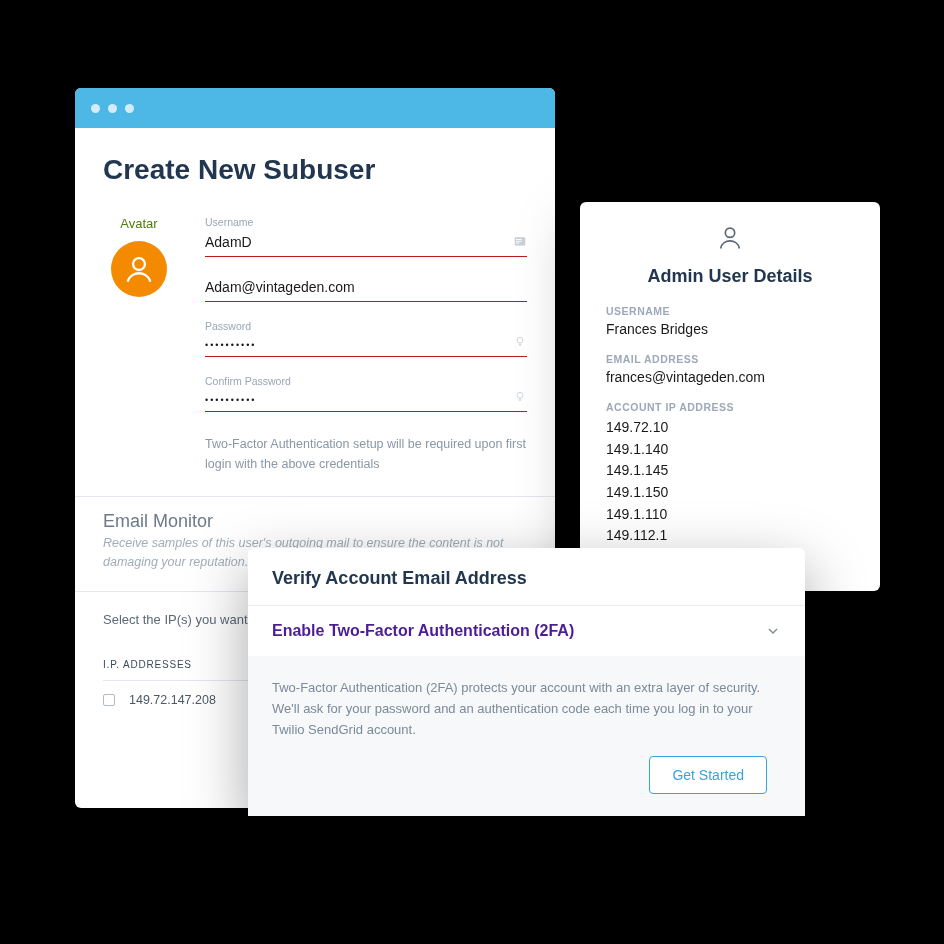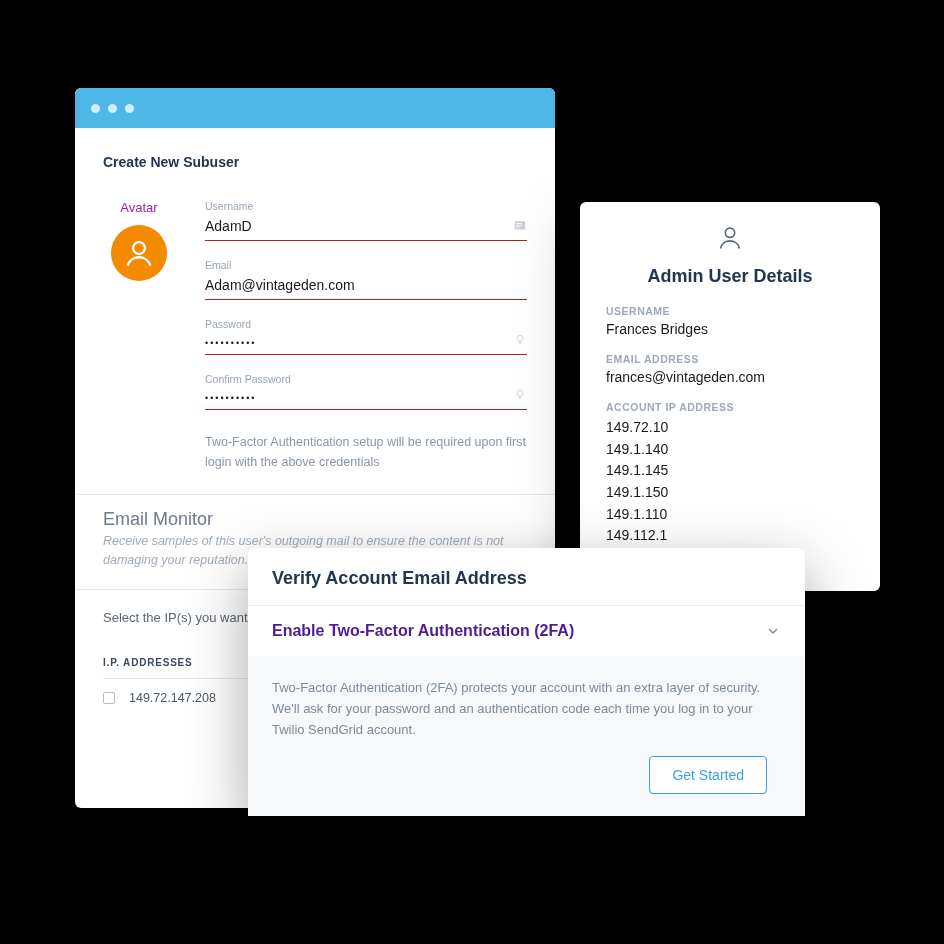"Create New Subuser" .page-title { font-size: 14px -> 28px }
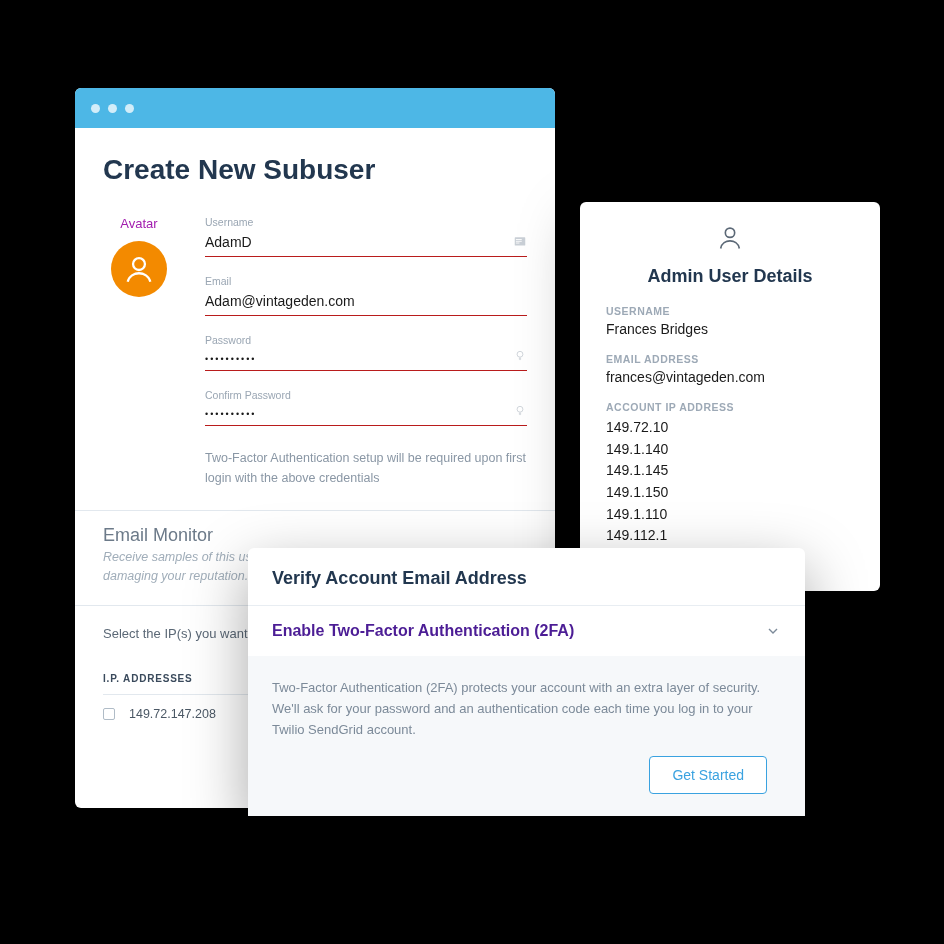"Avatar" .avatar-label { color: #a21caf -> #4d7c0f }
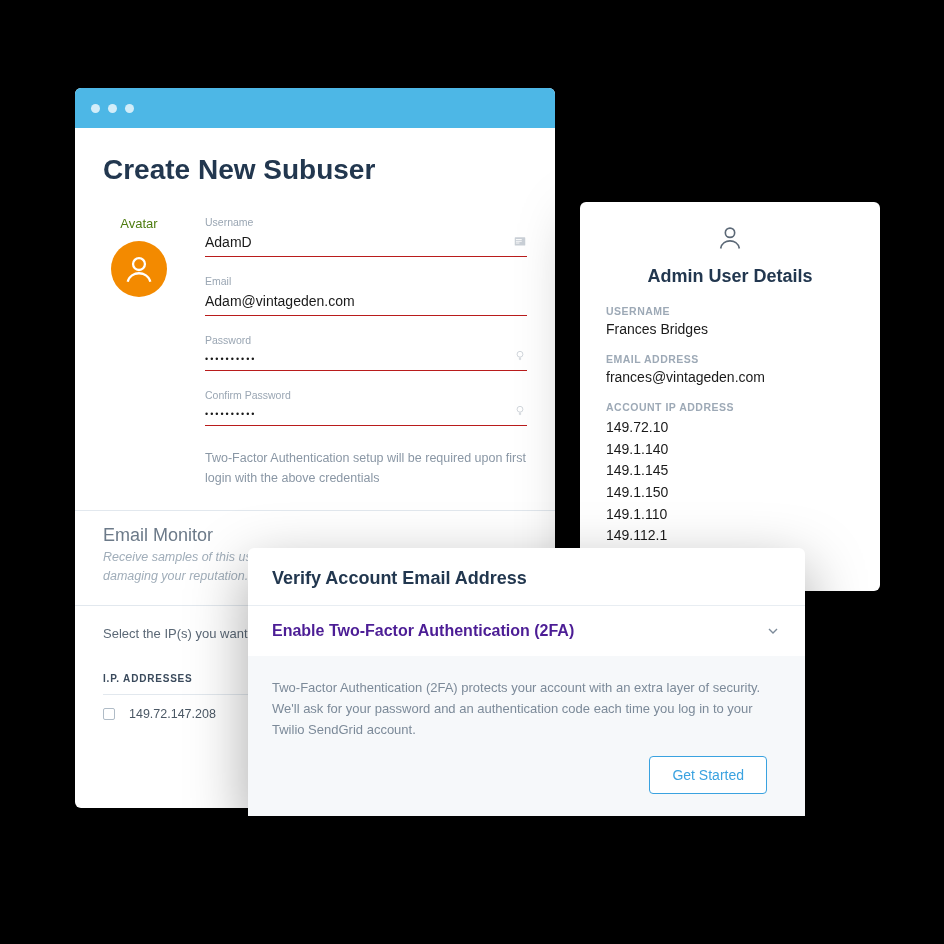"Email" label.field-label { html: <label>Email</label> -> none }
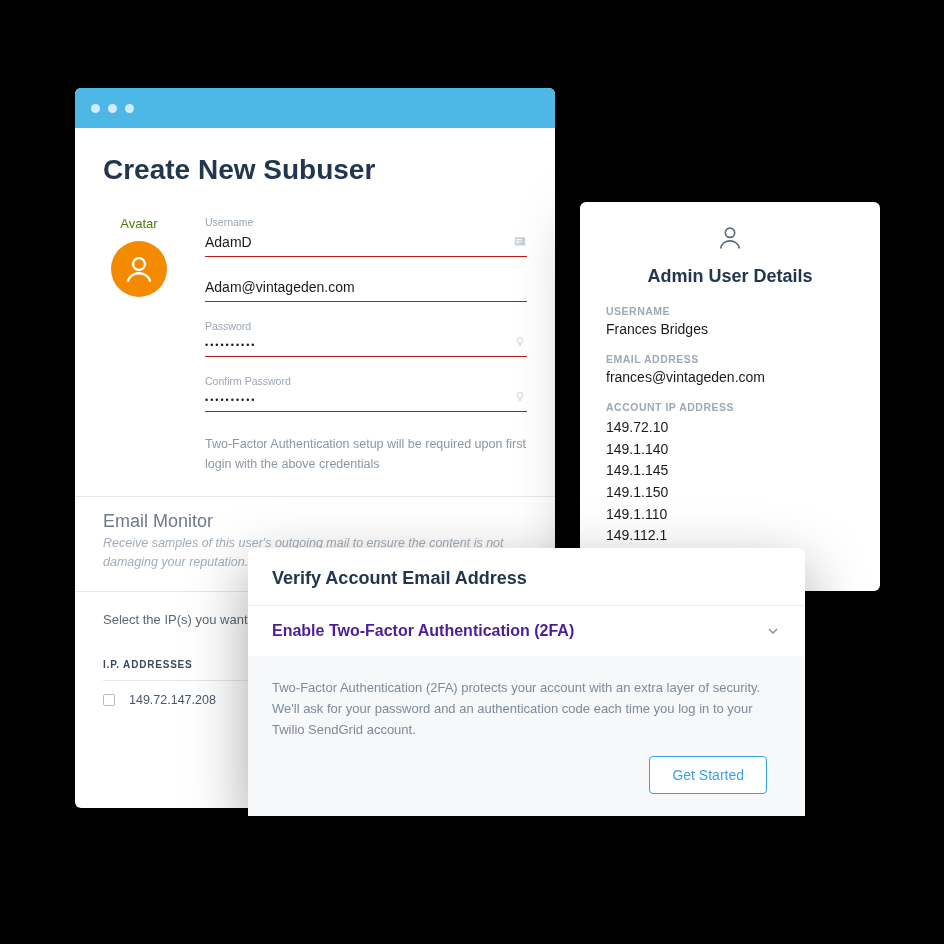"I.P. ADDRESSES" .ip-th { font-weight: 700 -> 400 }
